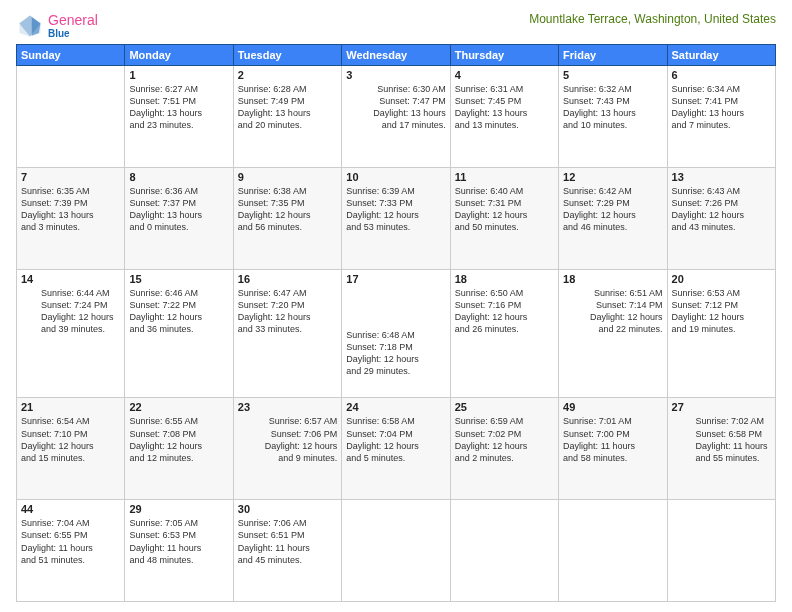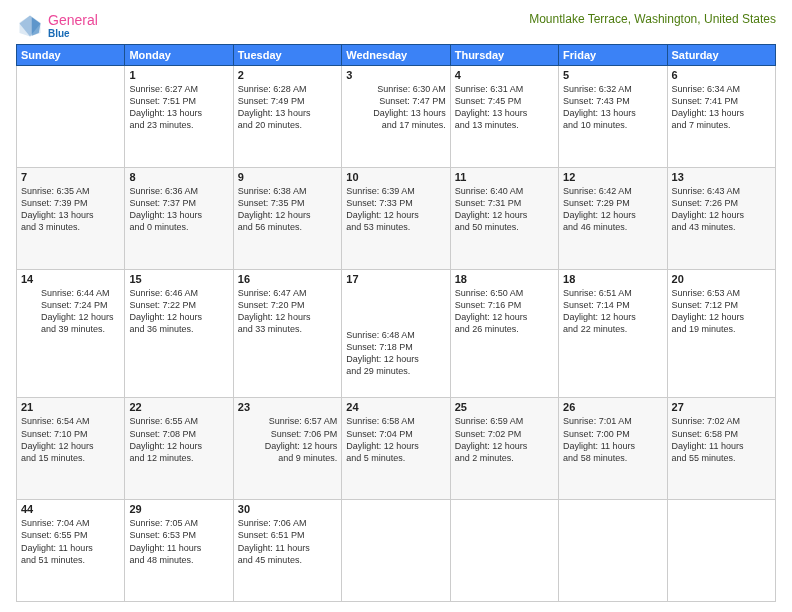"Sunrise: 6:51 AM" div.cell-text { text-align: none -> right }
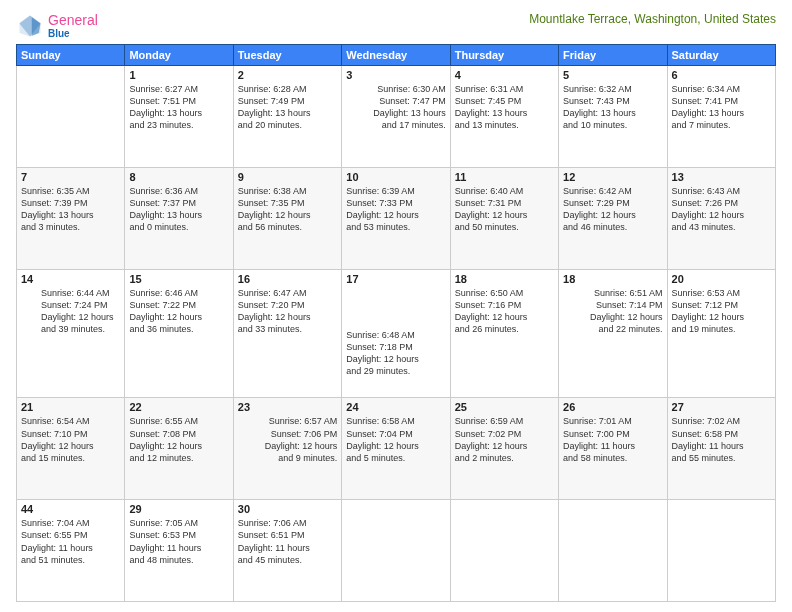"26" span.day-number { text: 26 -> 49 }
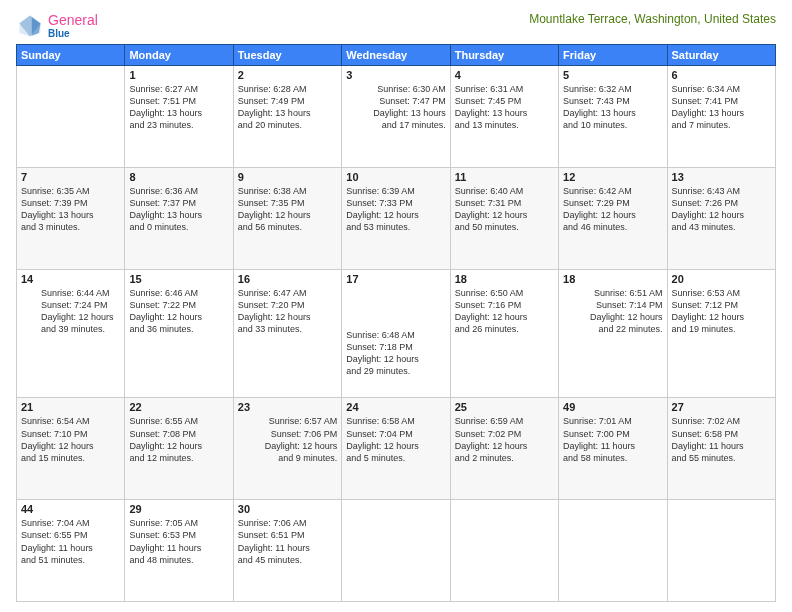"Sunrise: 7:02 AM" div.cell-text { margin-left: none -> 24px }
